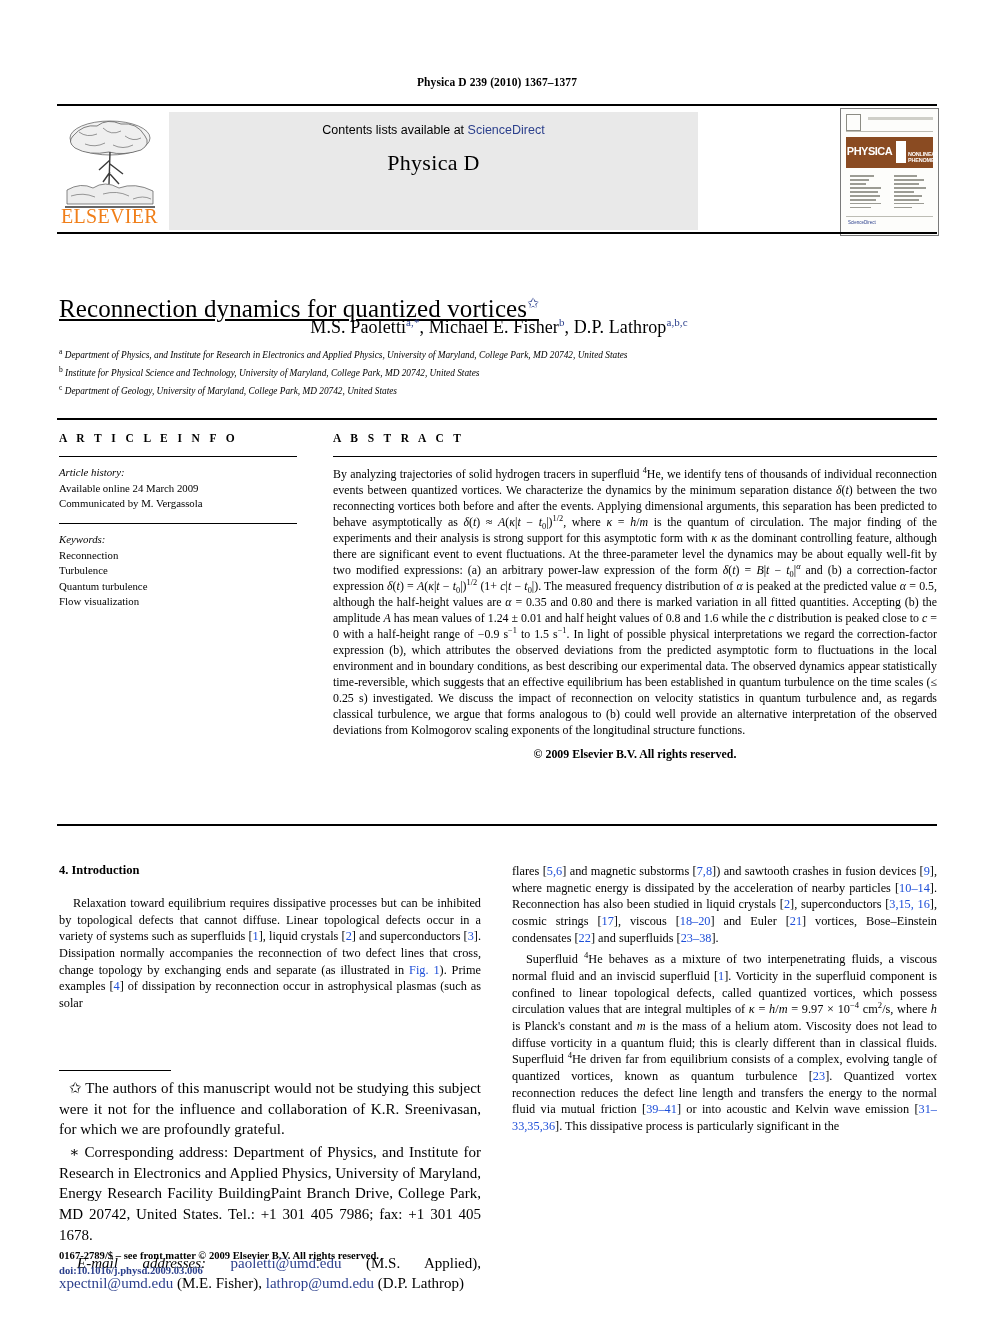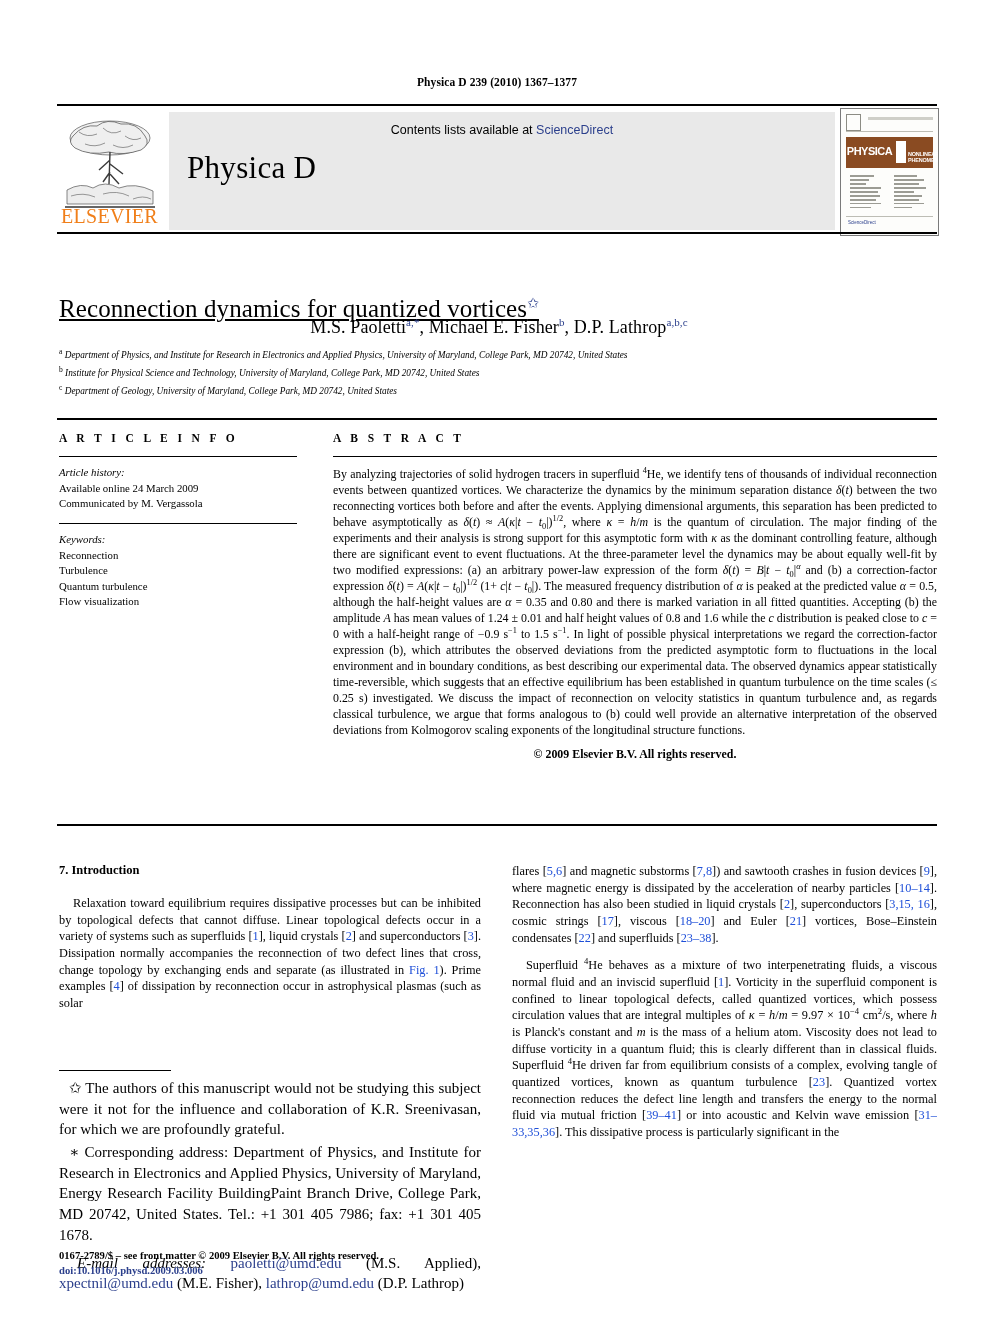"Contents lists available at" .banner { width: 666px -> 529px }
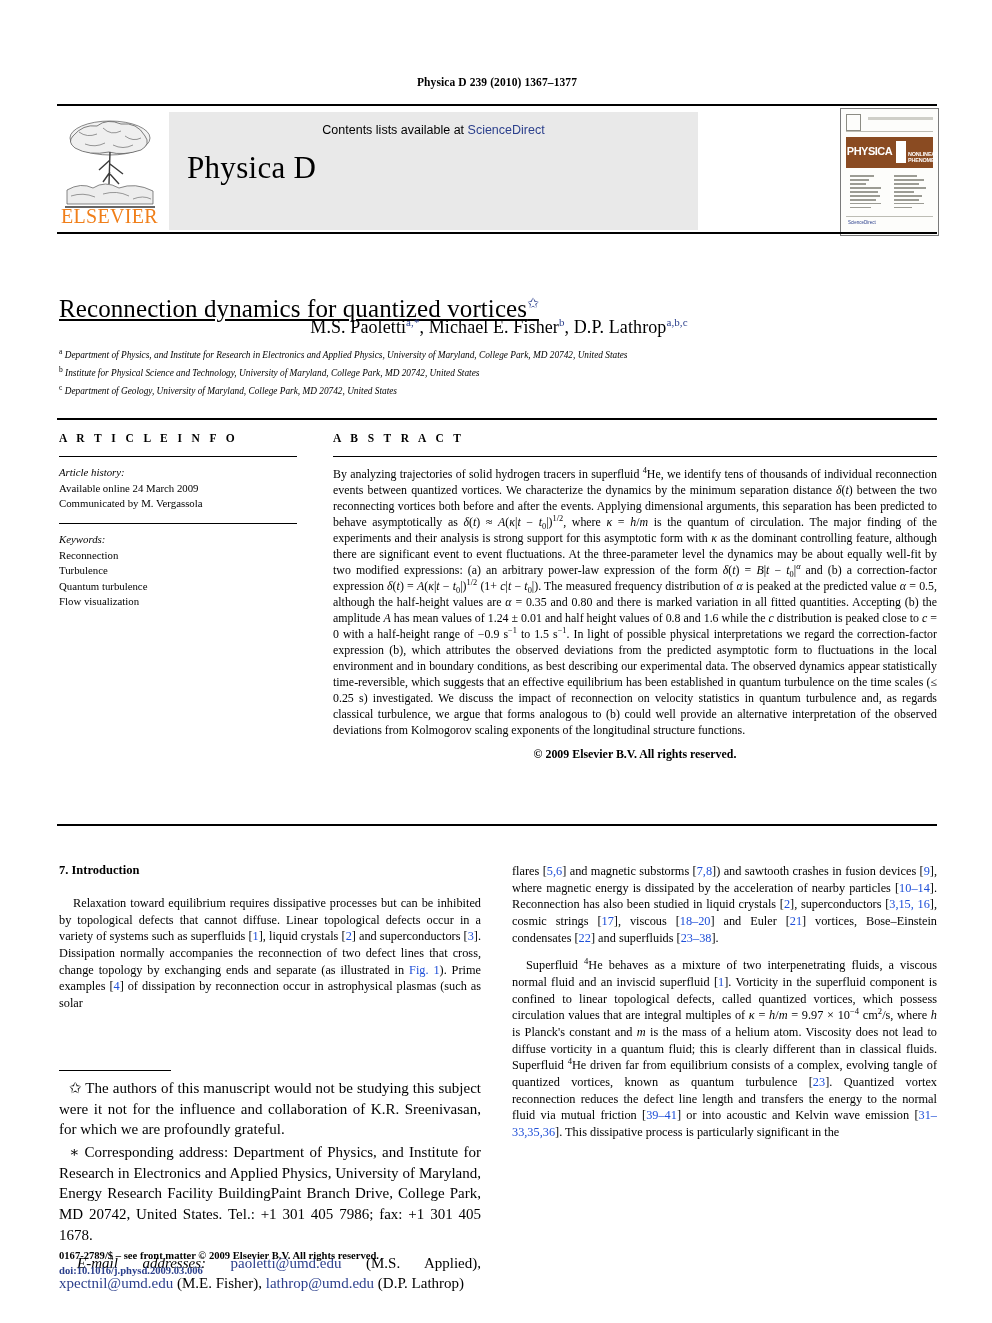"Physica D" .banner-title { font-size: 31px -> 22px; padding-left: 18px -> none; text-align: left -> center }
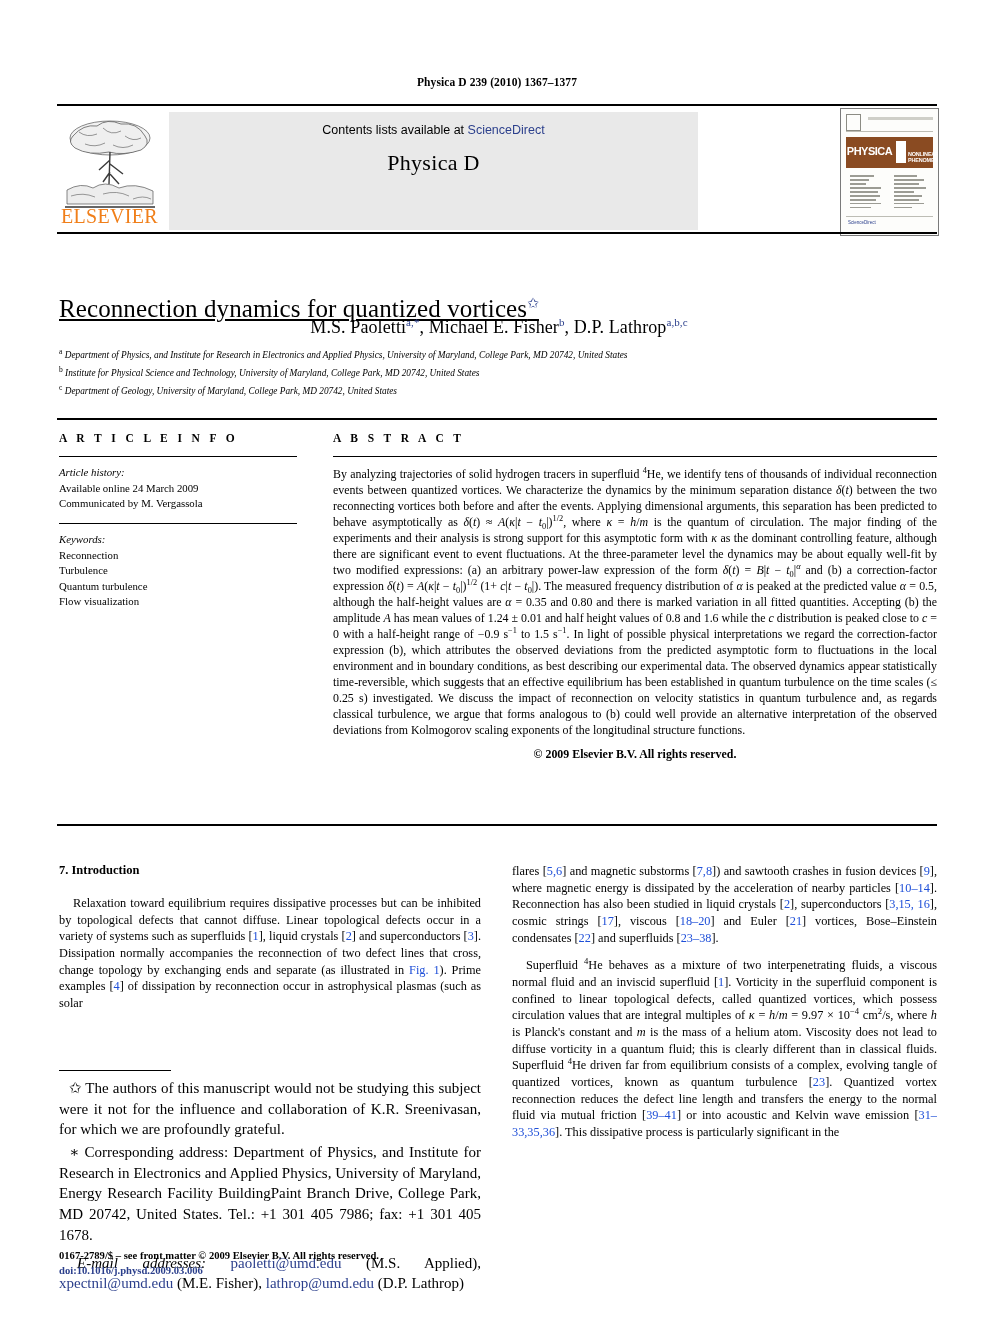"7. Introduction" div.sec-head { text: 7 -> 4 }
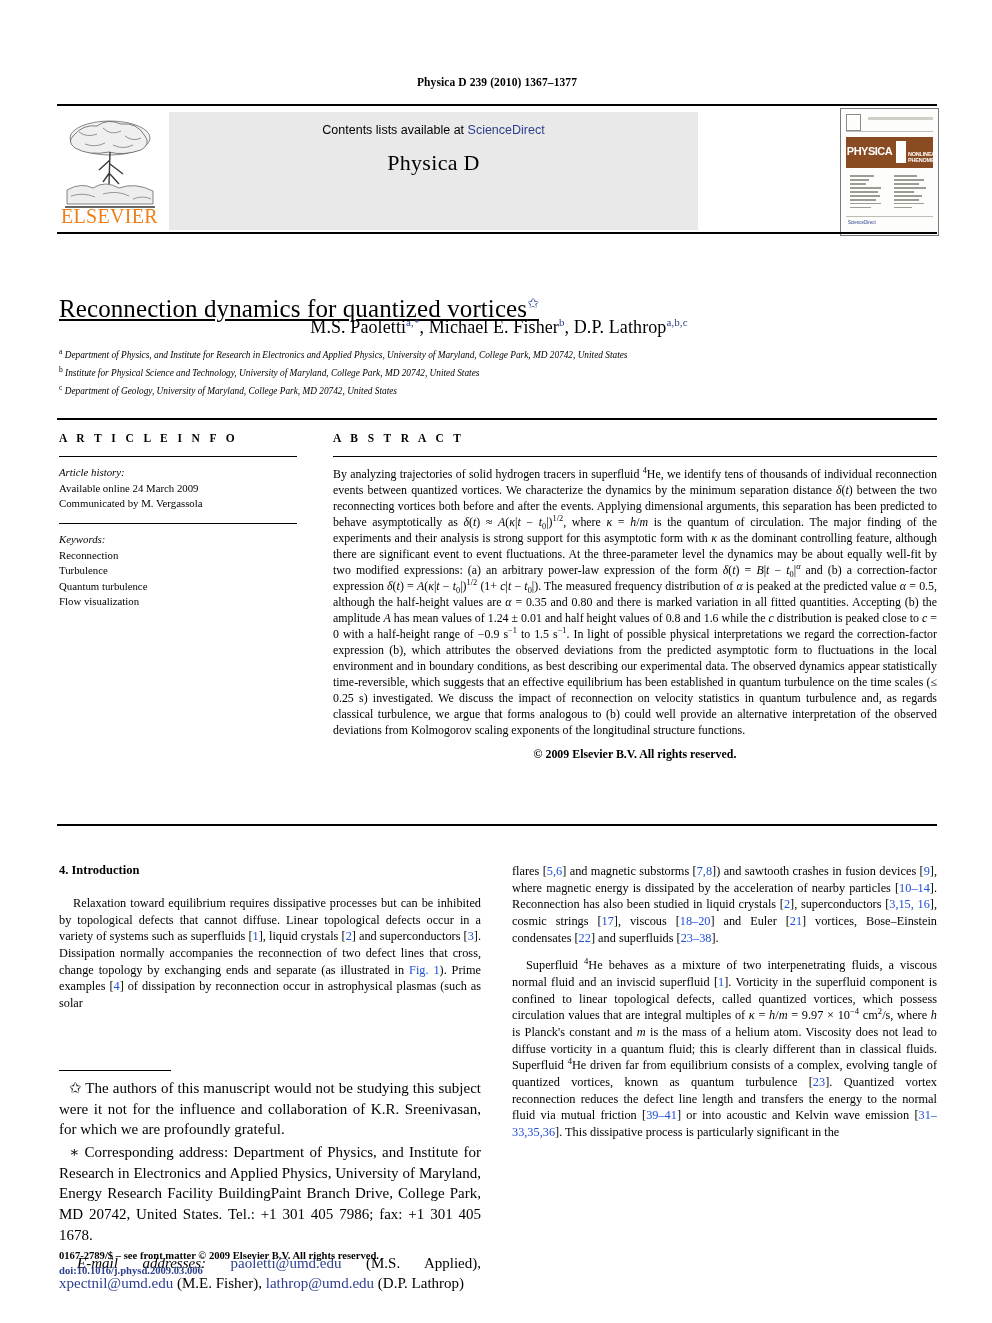"Superfluid 4He behaves as a" .para + .para { margin-top: 11px -> 5px }
